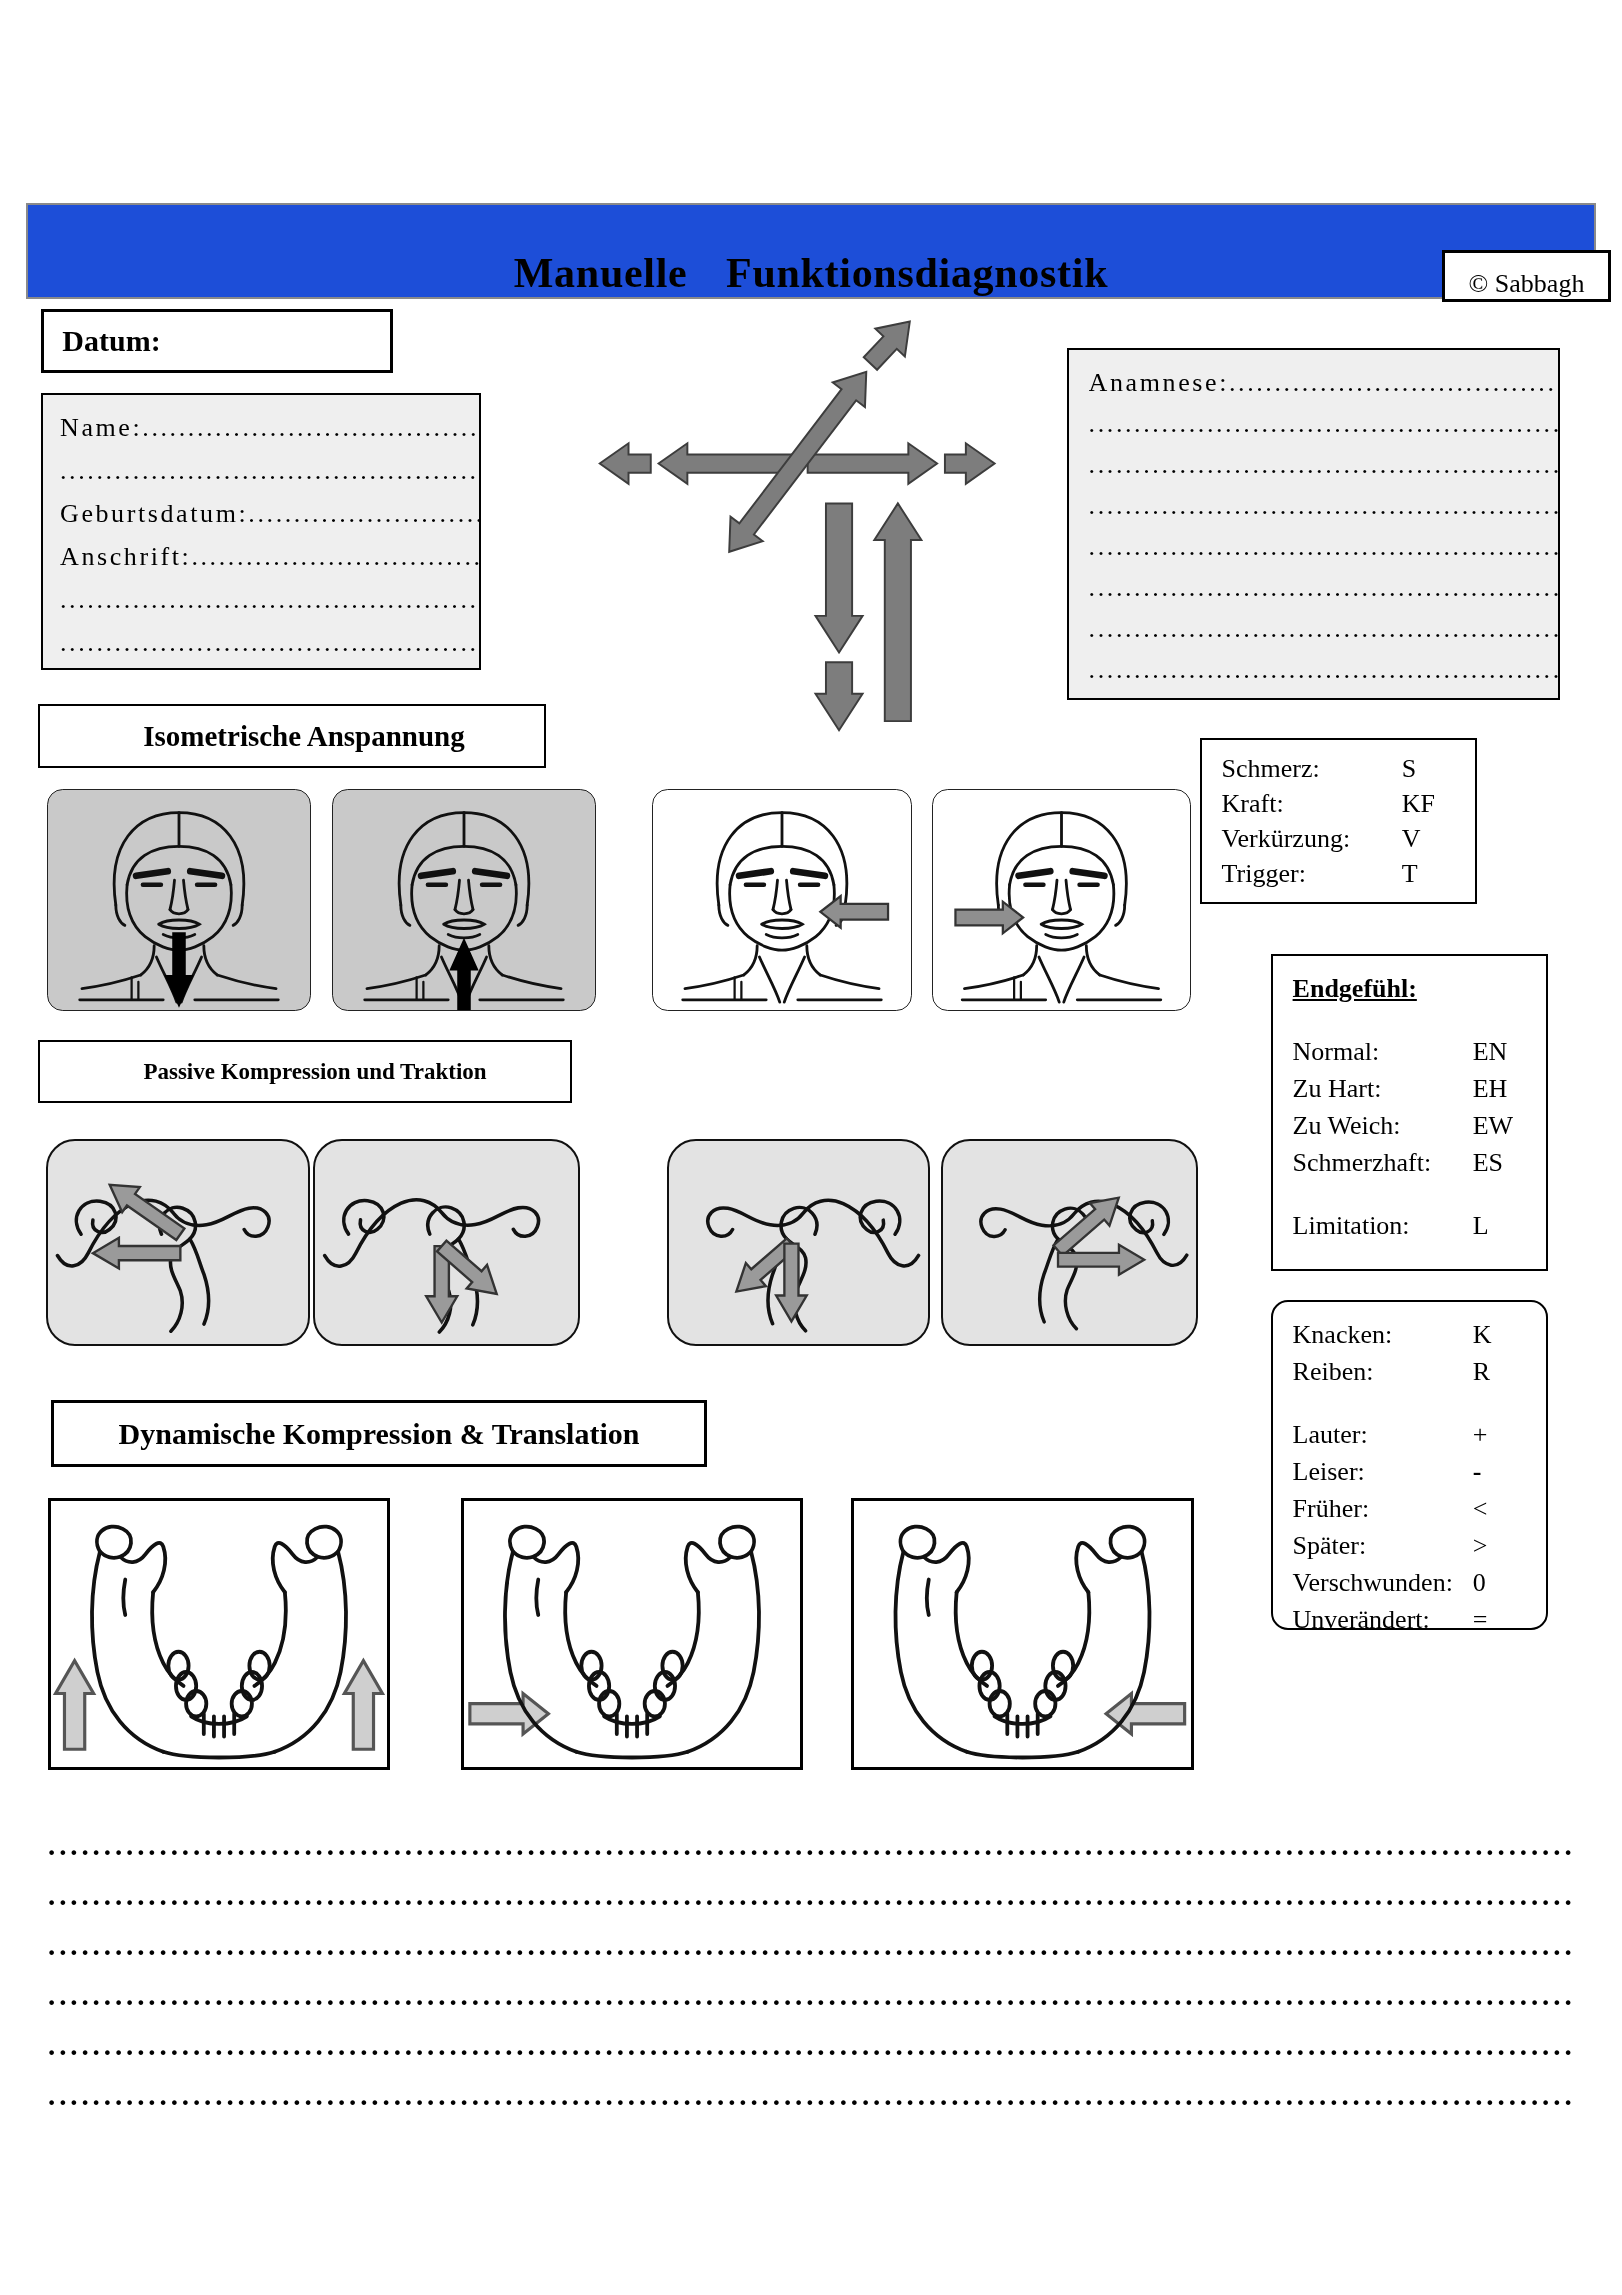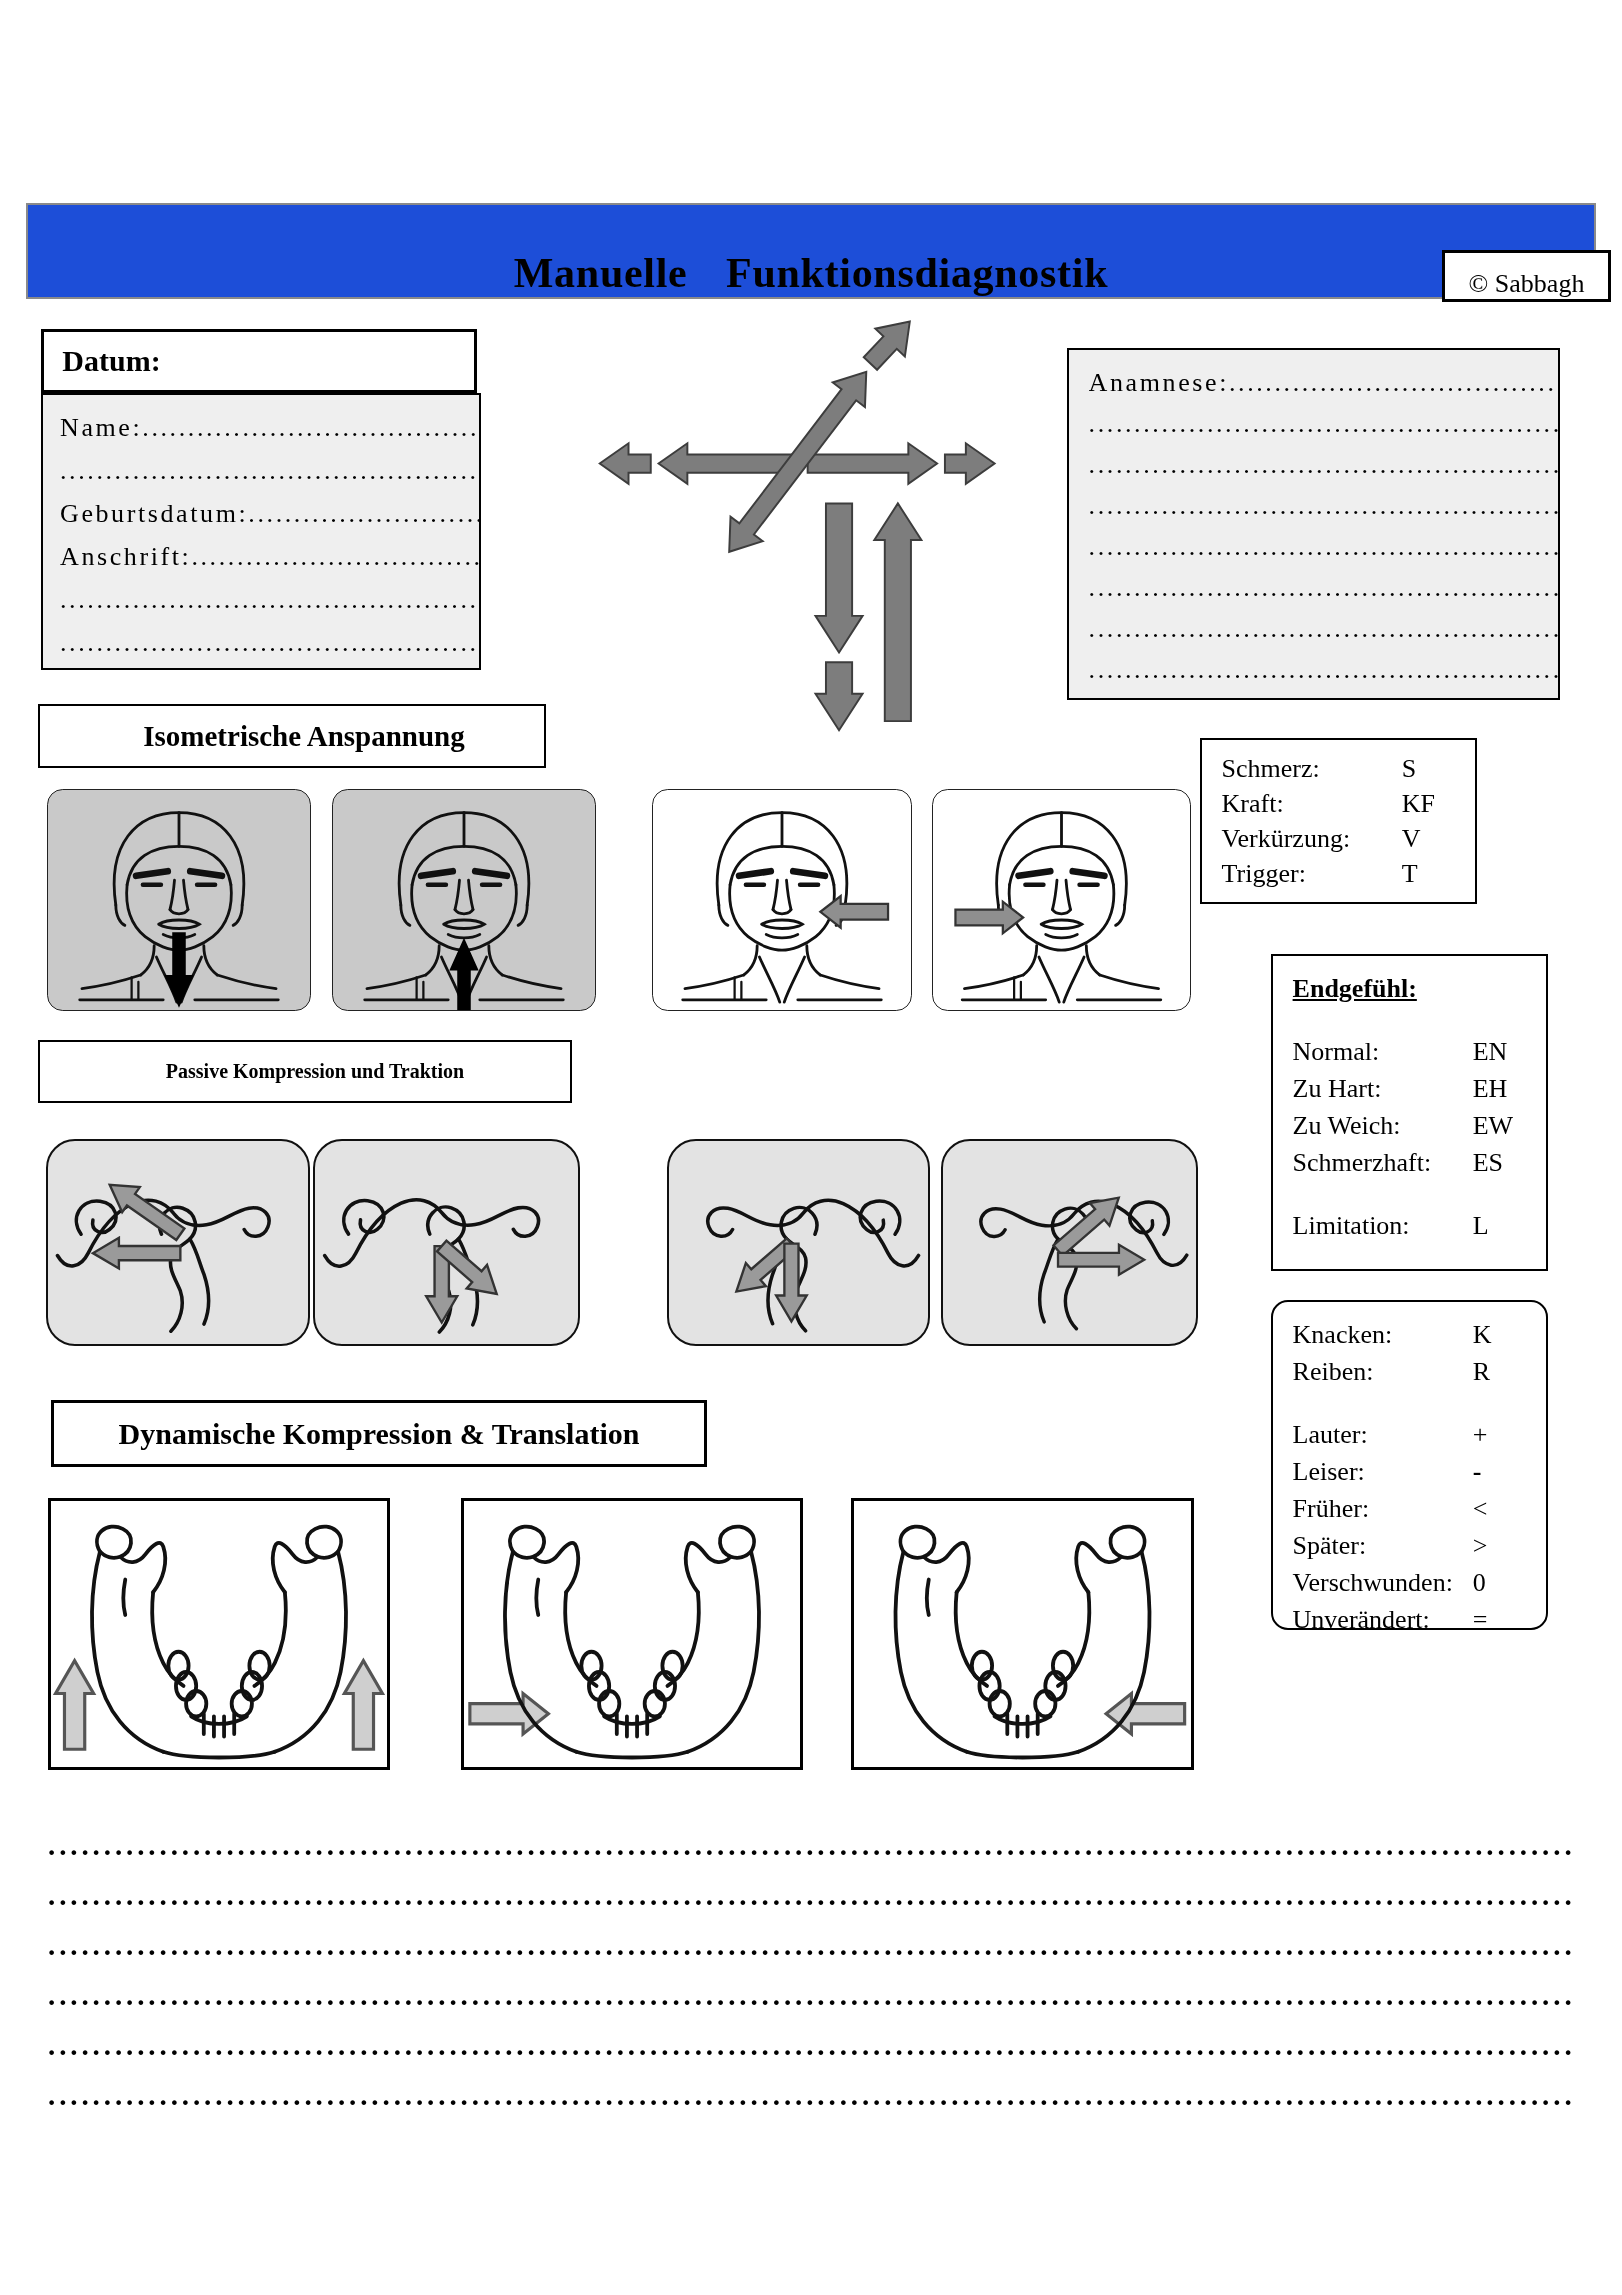"Datum:" .datum-box { margin-top: 20px -> none; width: 436px -> 352px }
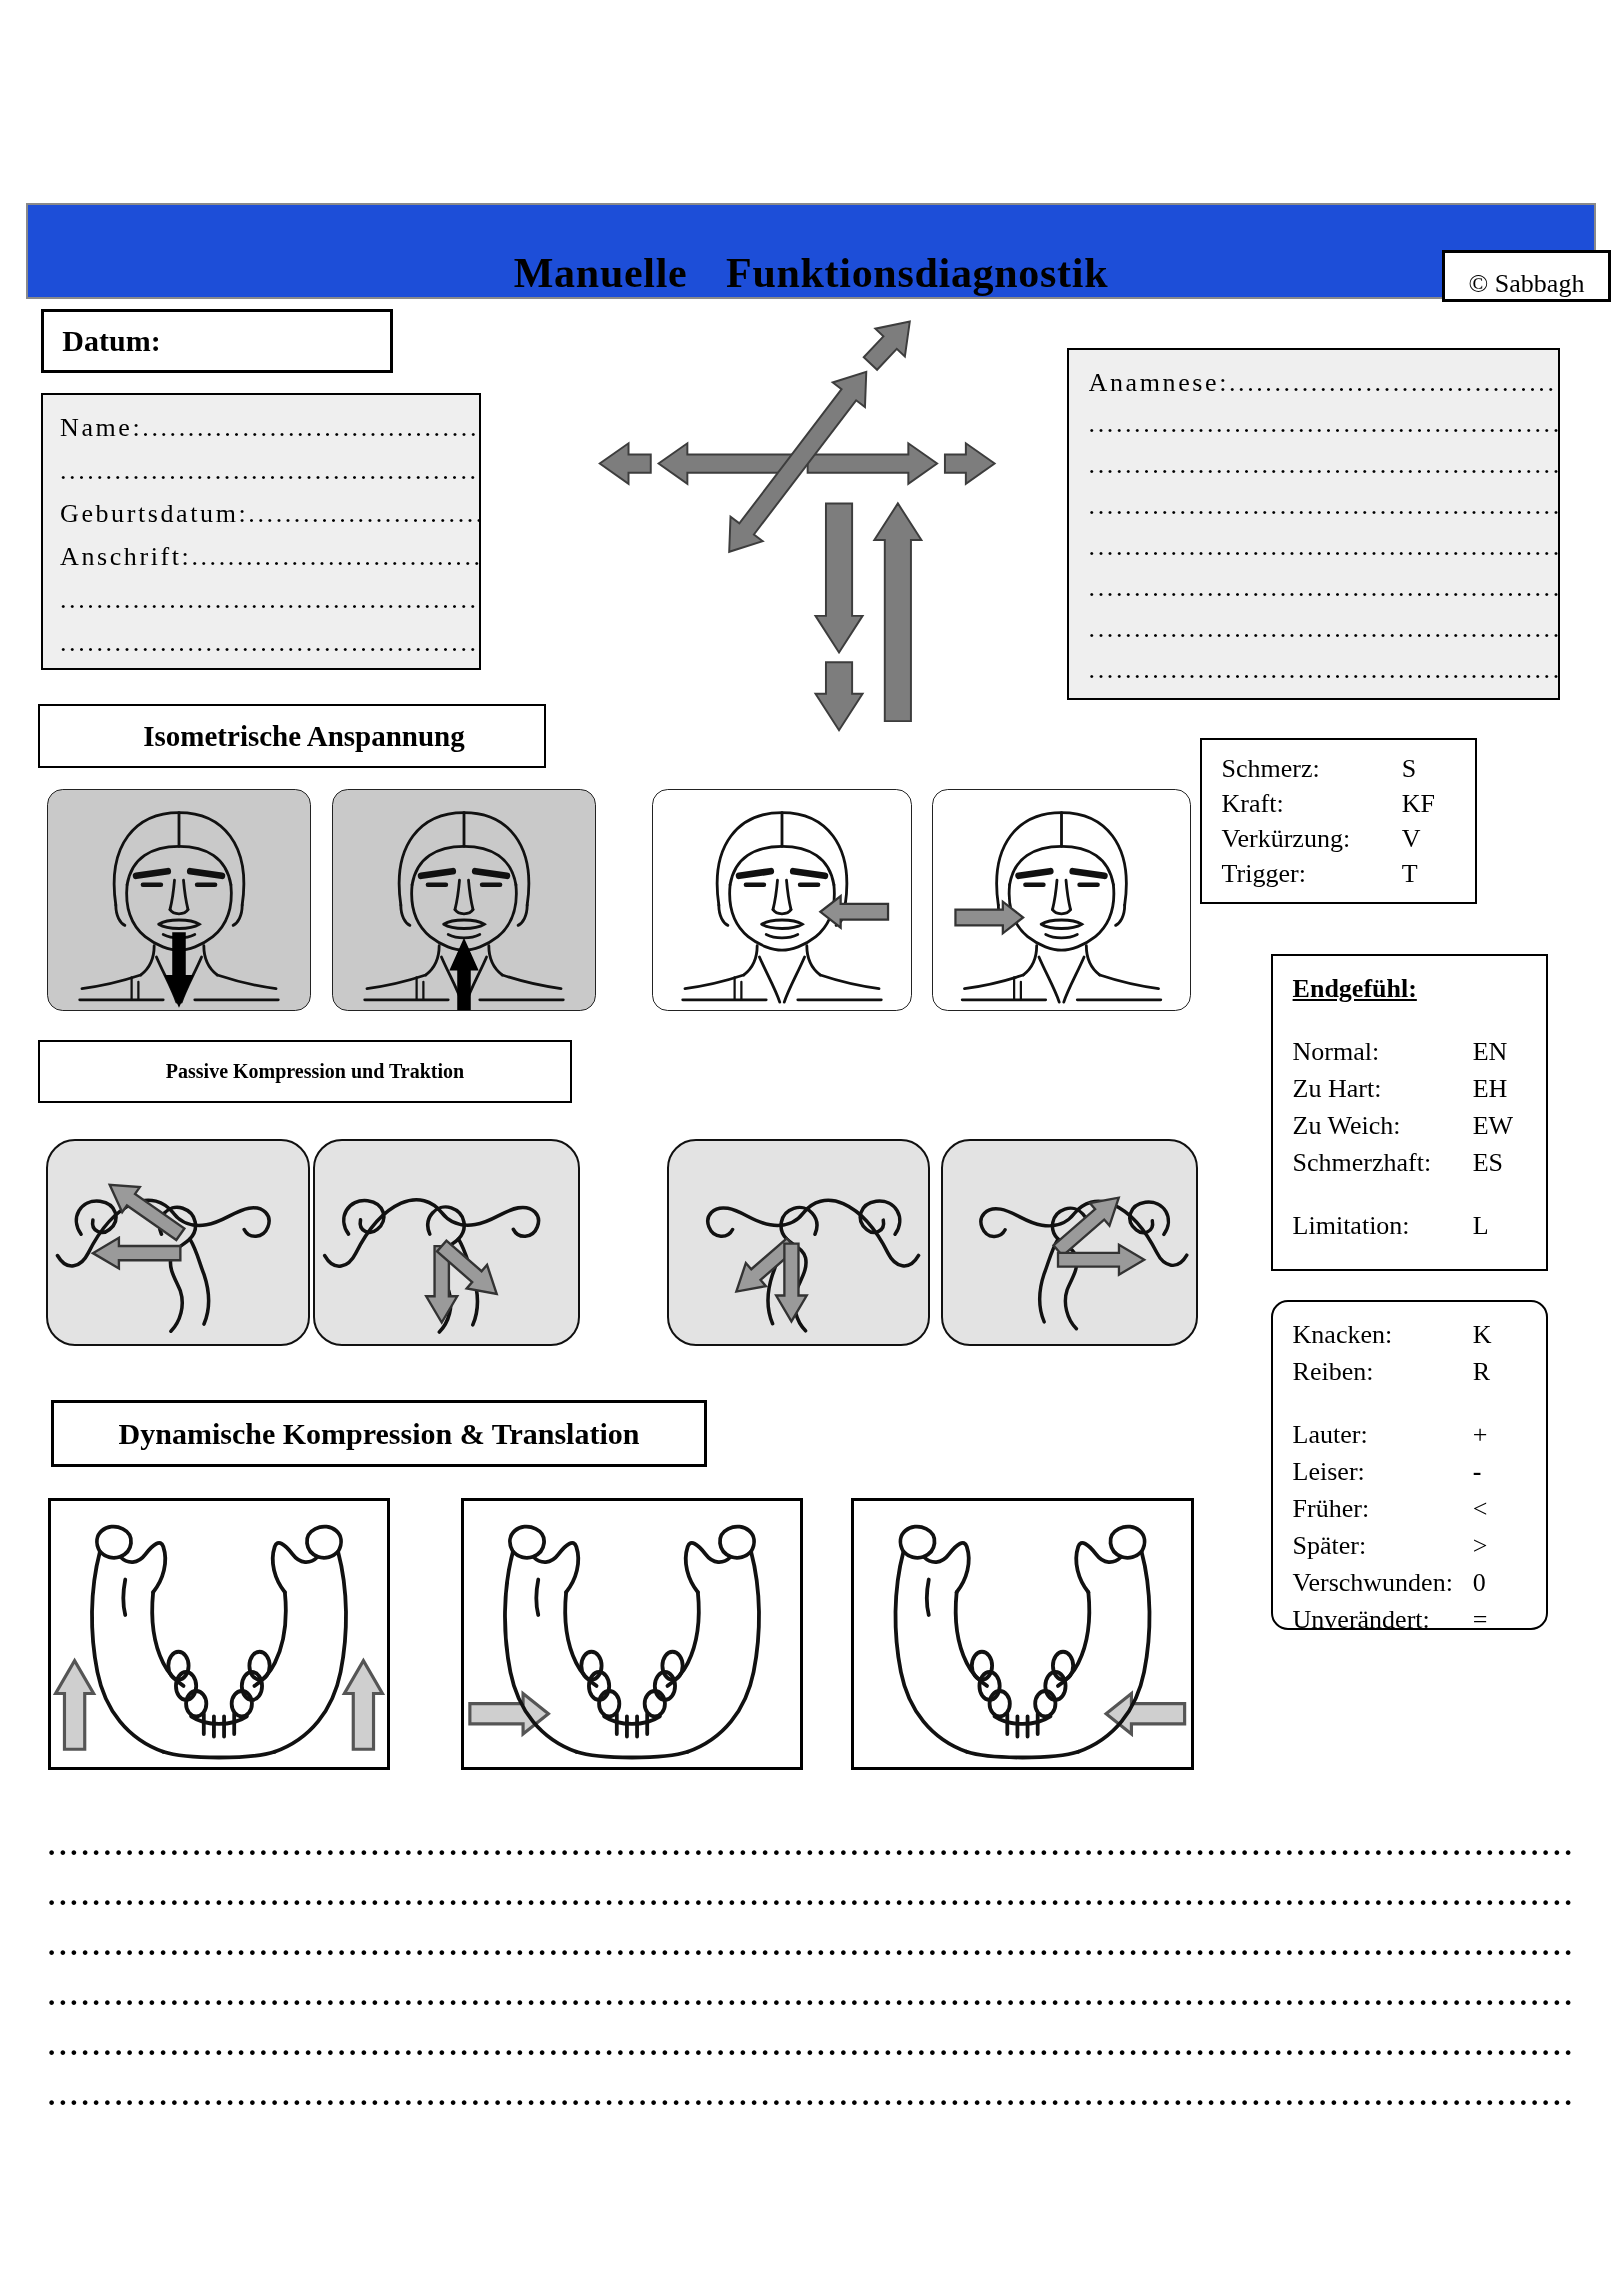"Passive Kompression und Traktion" .passive-header { font-size: 20px -> 23px }
